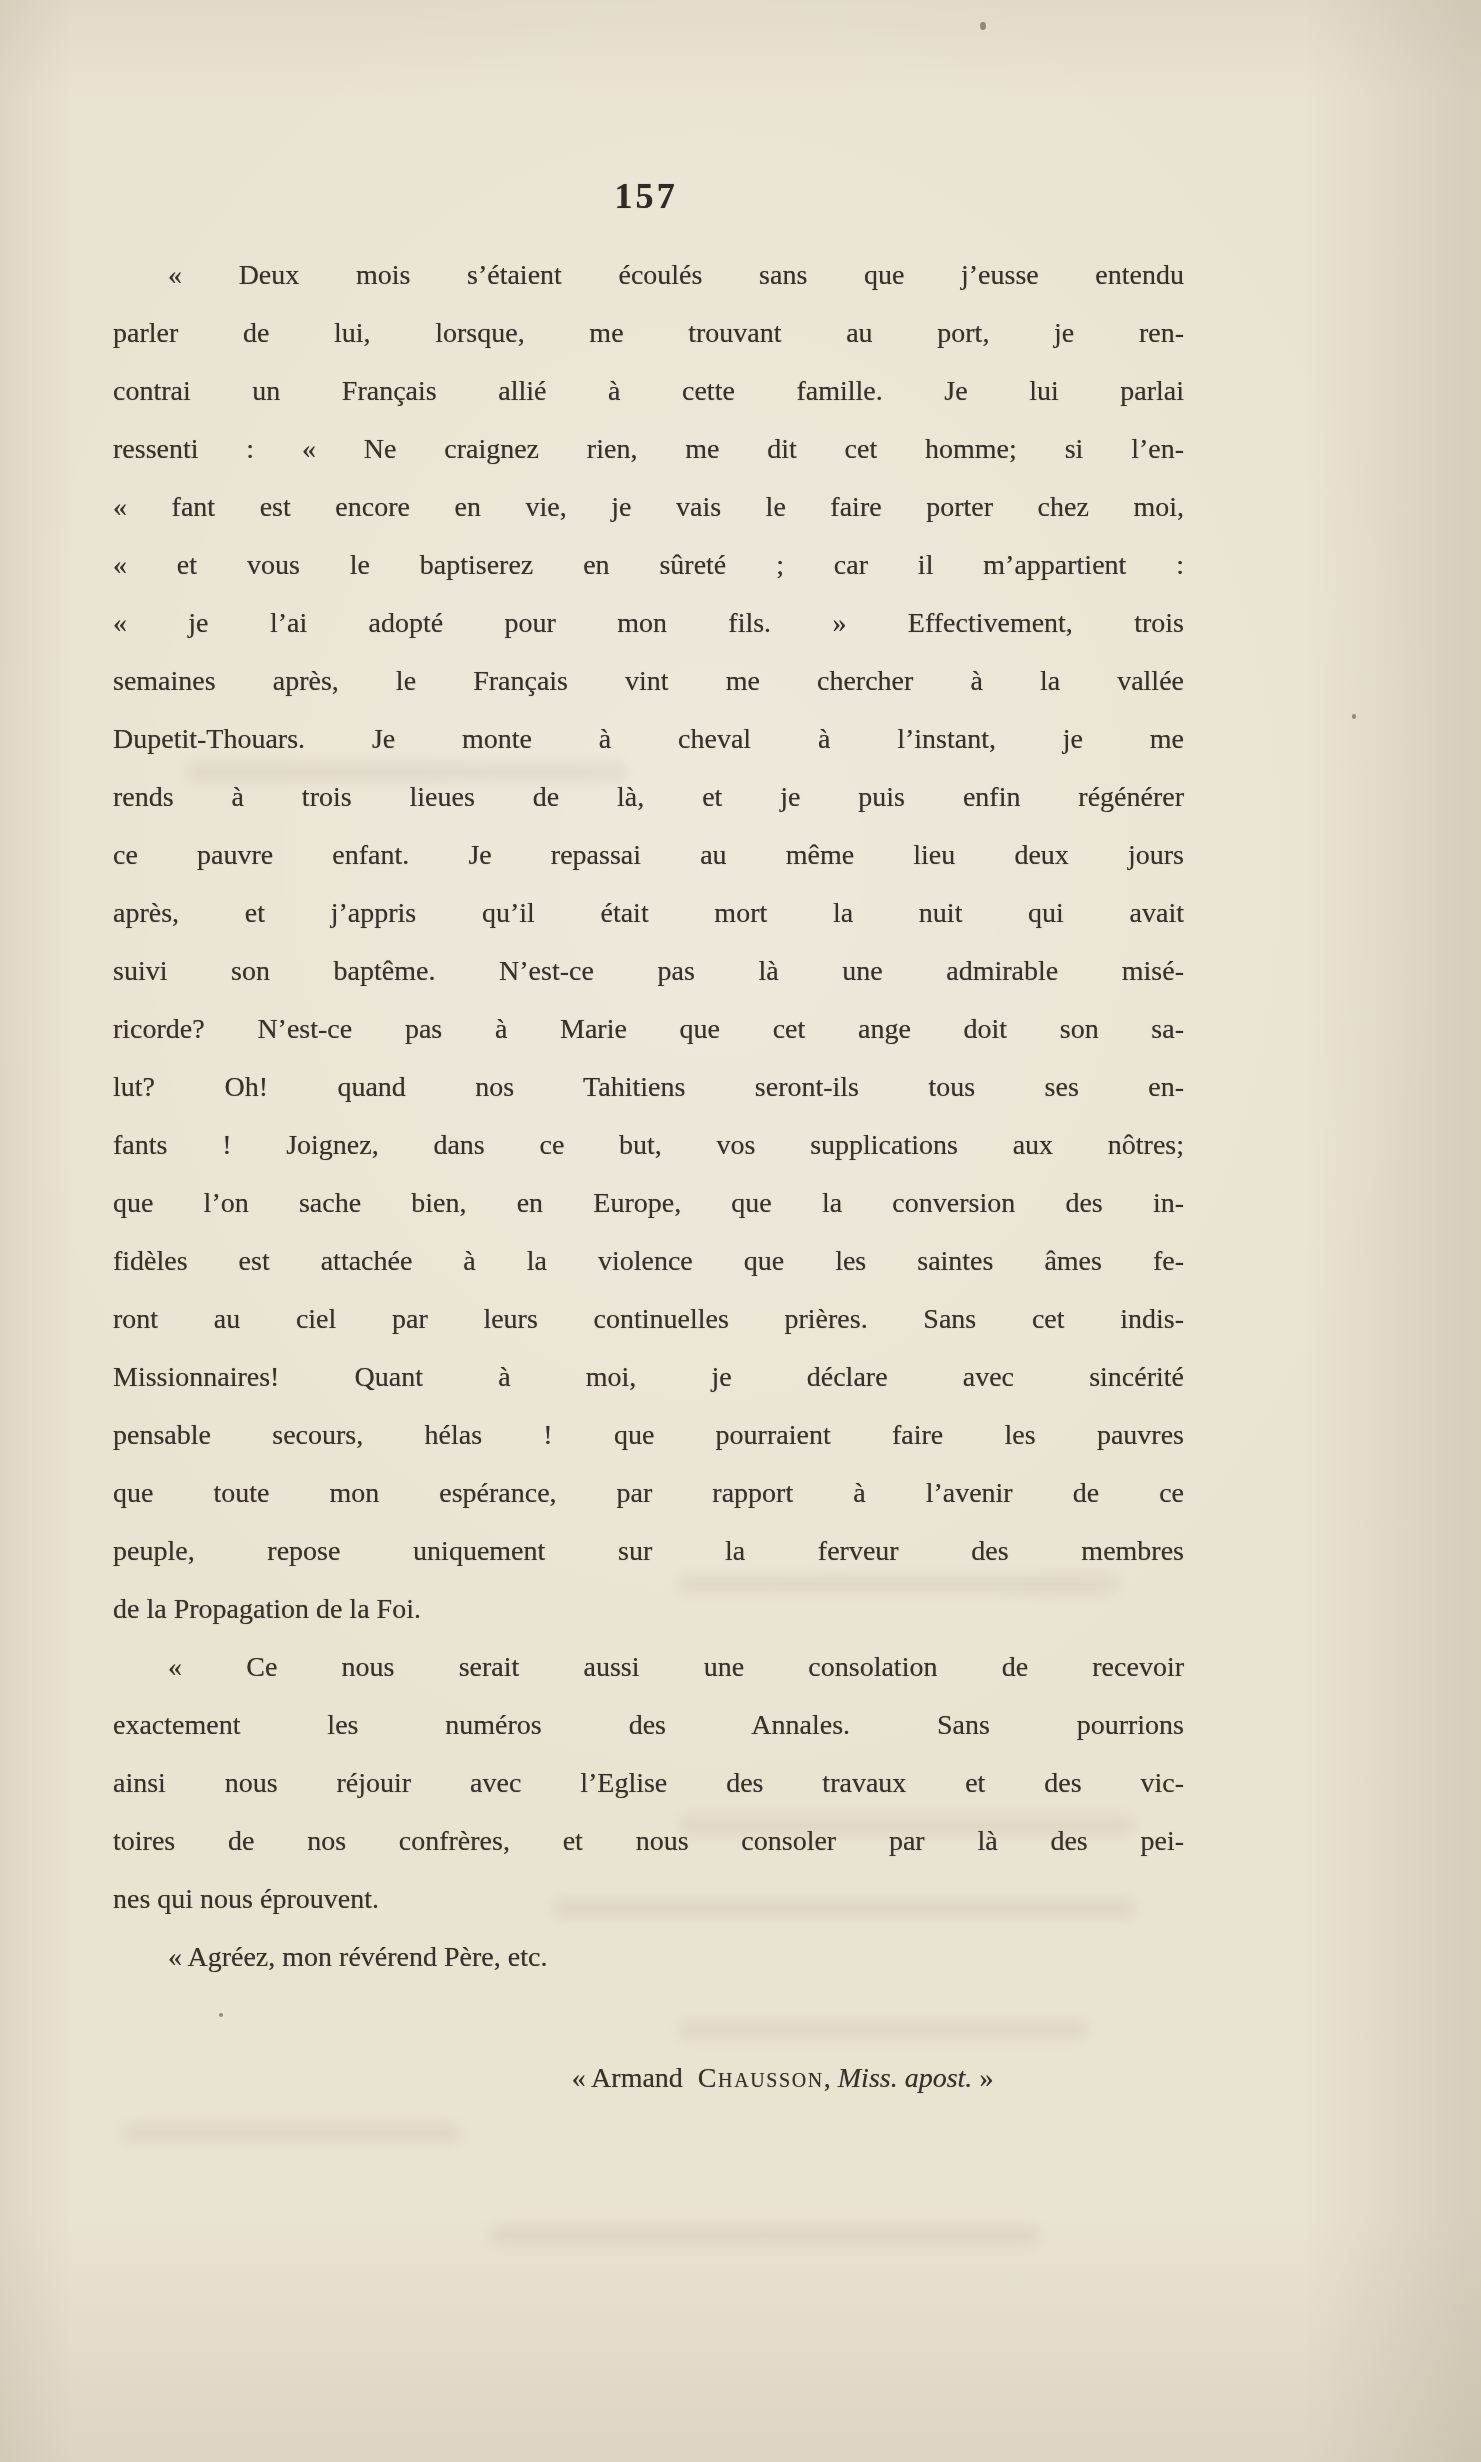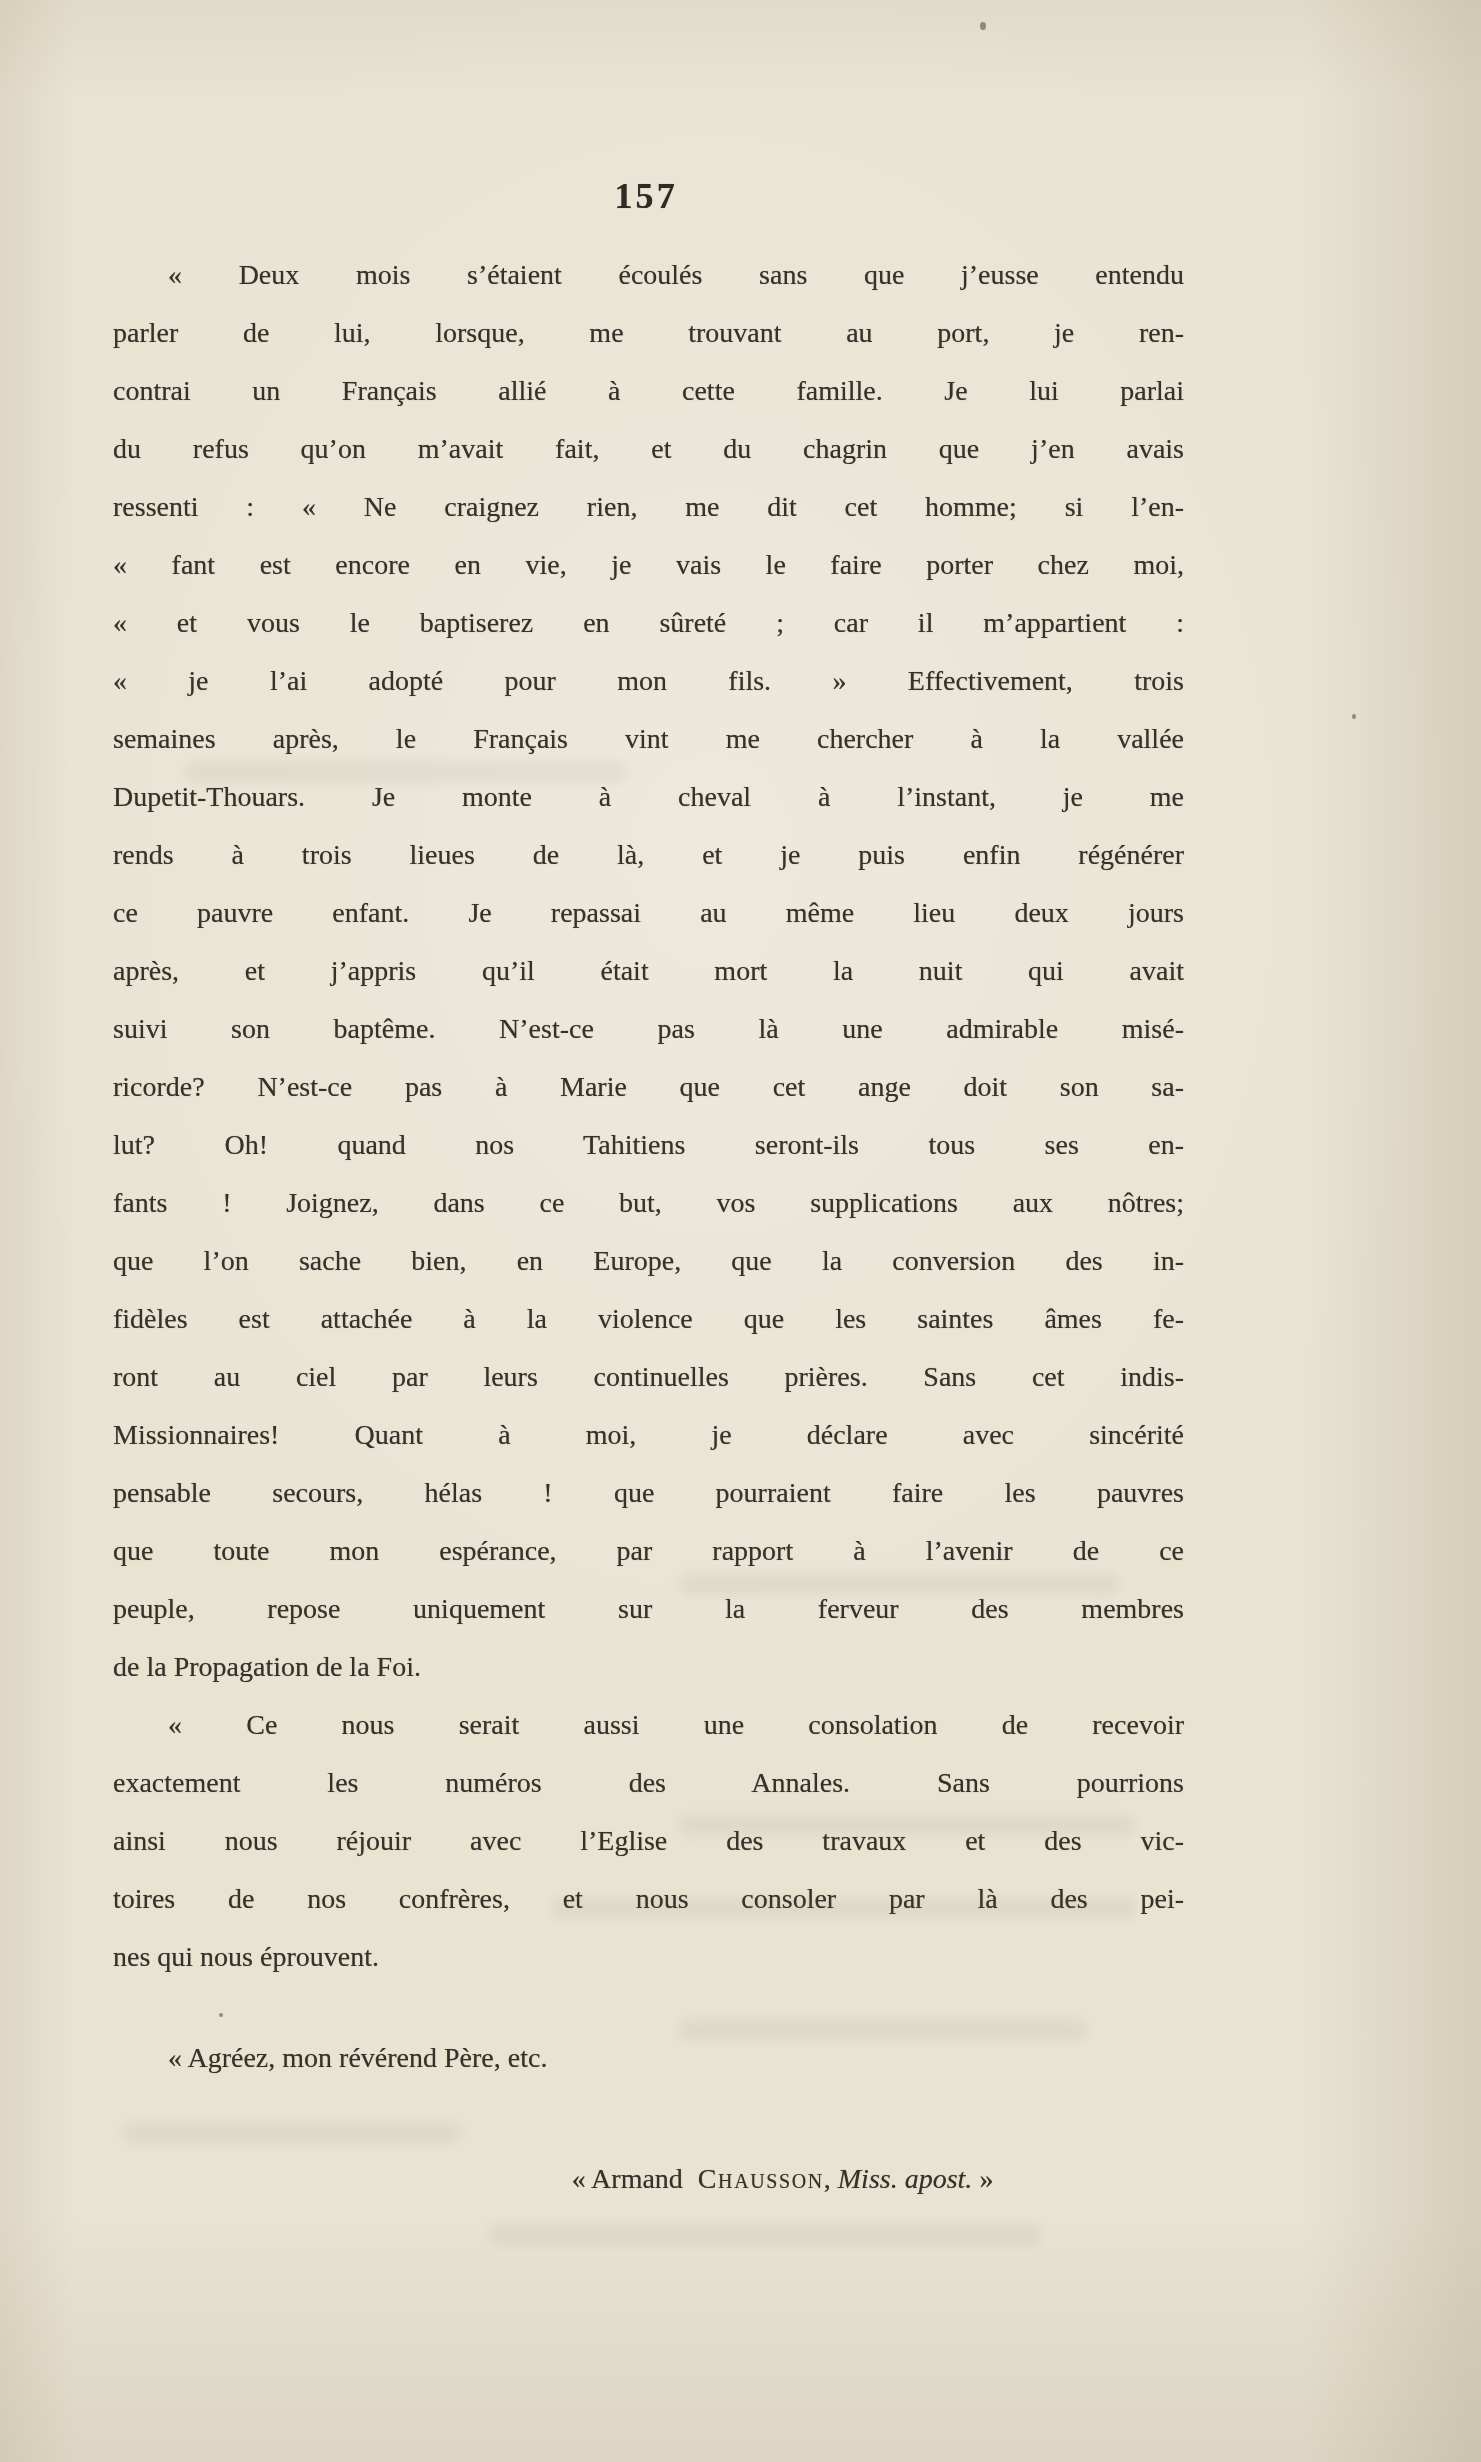"du refus qu’on m’avait fait," div.line { html: <div>du refus qu’on m’avait fait, et du chagrin que j’en avais</div> -> none }
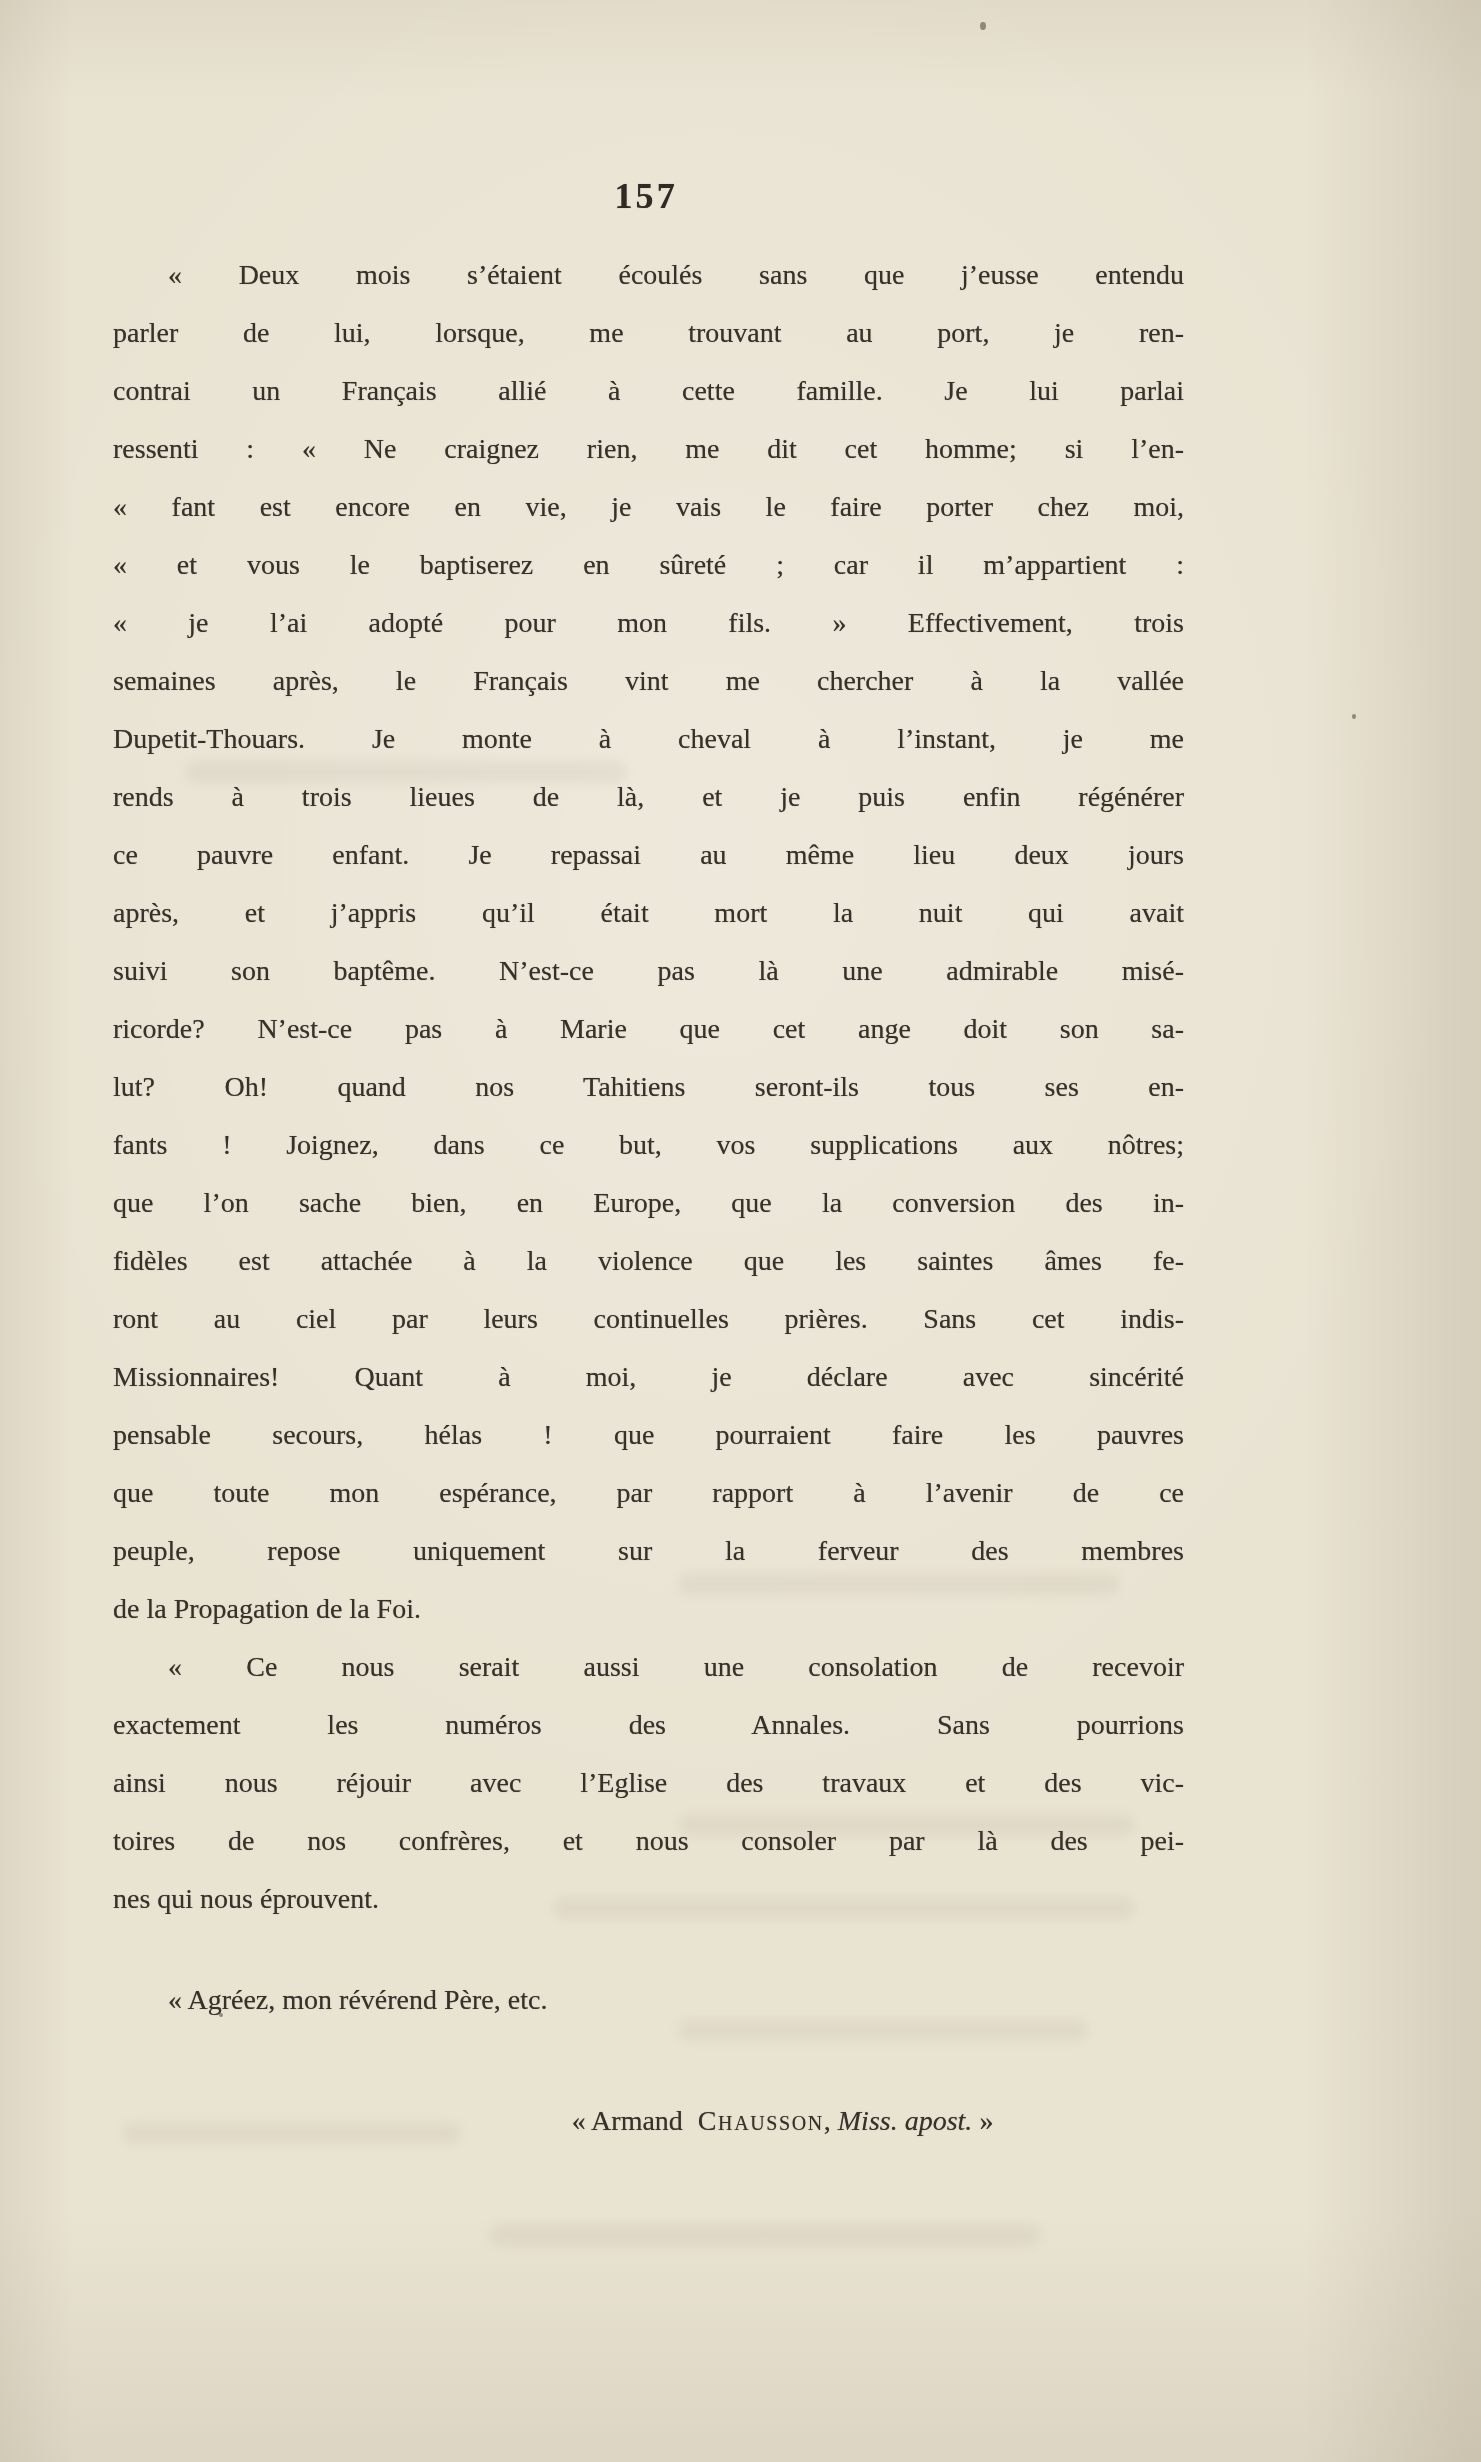"« Agréez, mon révérend Père," .closing { margin-top: 43px -> none }
